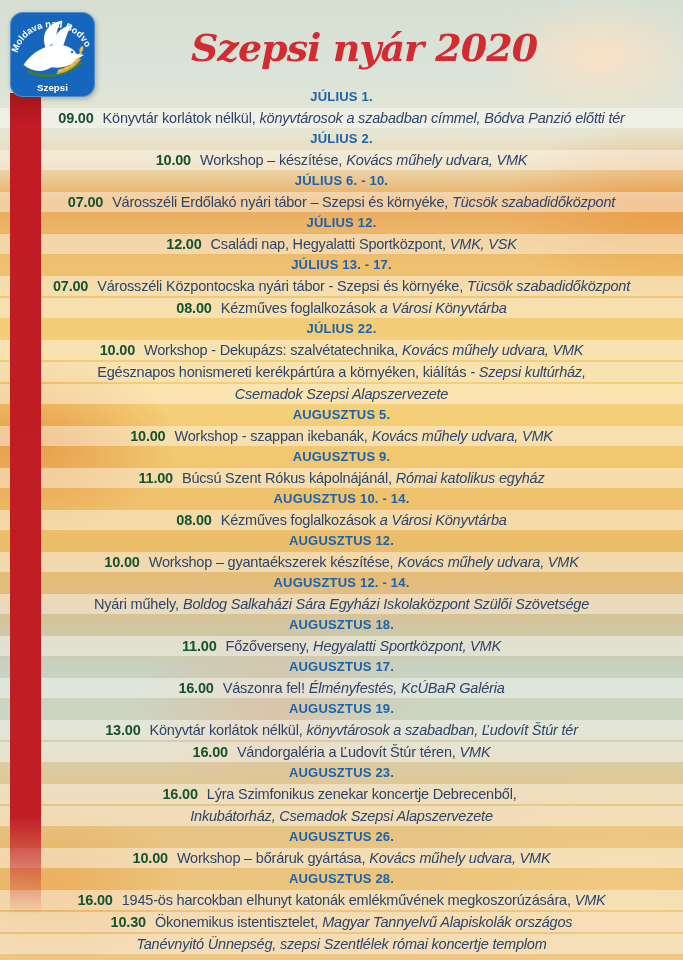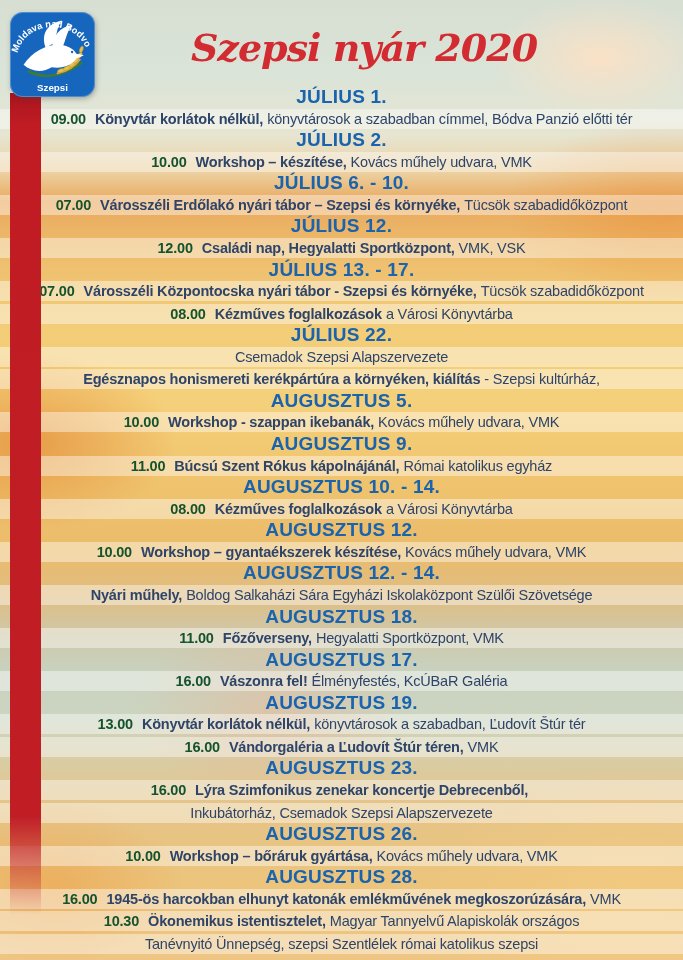"JÚLIUS 1." .evt-date { font-size: 19px -> 13px }
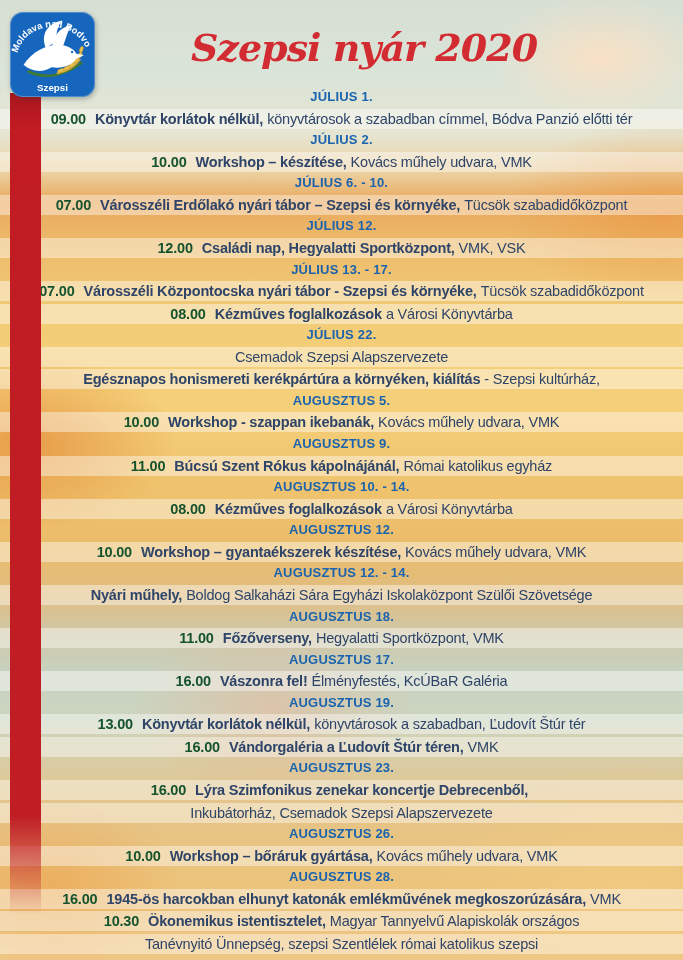"Könyvtár korlátok nélkül," .evt-row .bold { font-weight: bold -> normal }
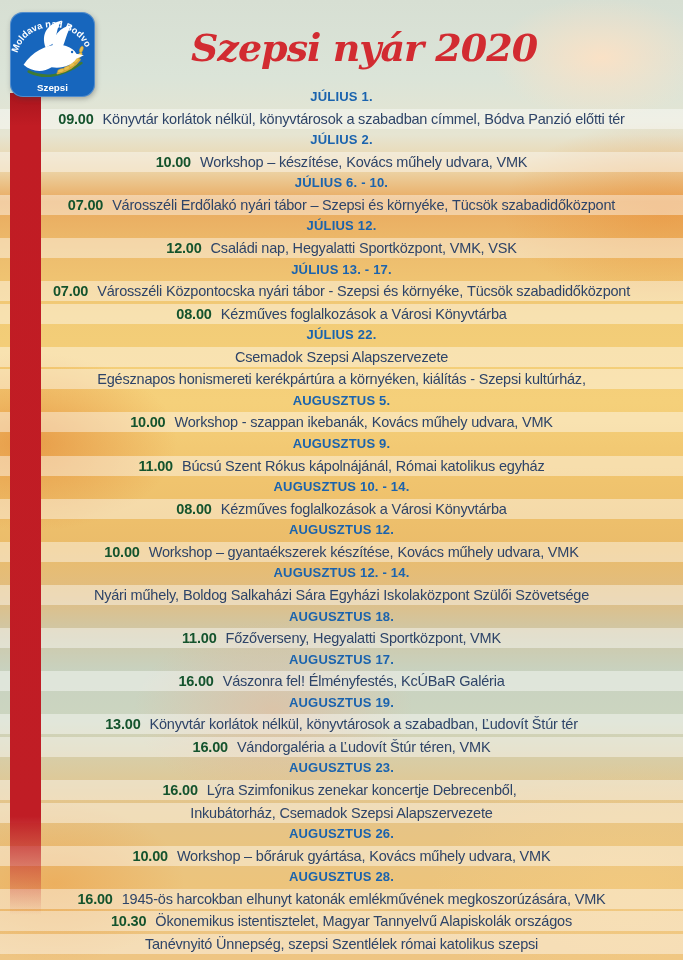"könyvtárosok a szabadban címmel, Bódva" .evt-row .rest { font-style: none -> italic }
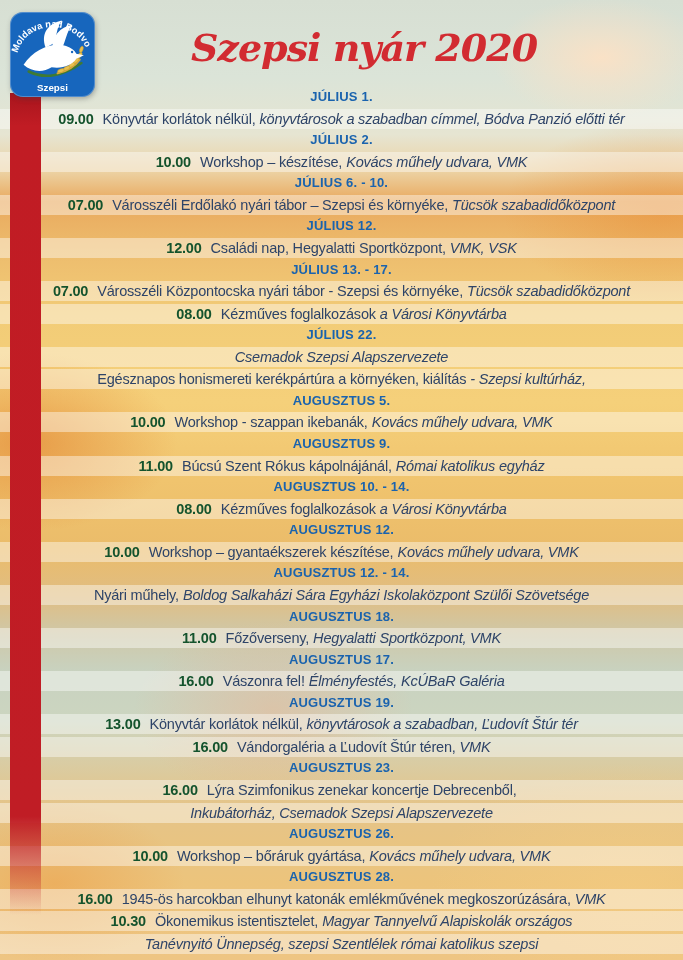"10.00 Workshop - Dekupázs:" div.evt-row { html: none -> <div><span>10.00</span><span>Workshop - Dekupázs: szalvétatechnika,</span><span>Kovács műhely udvara, VMK</span></div> }
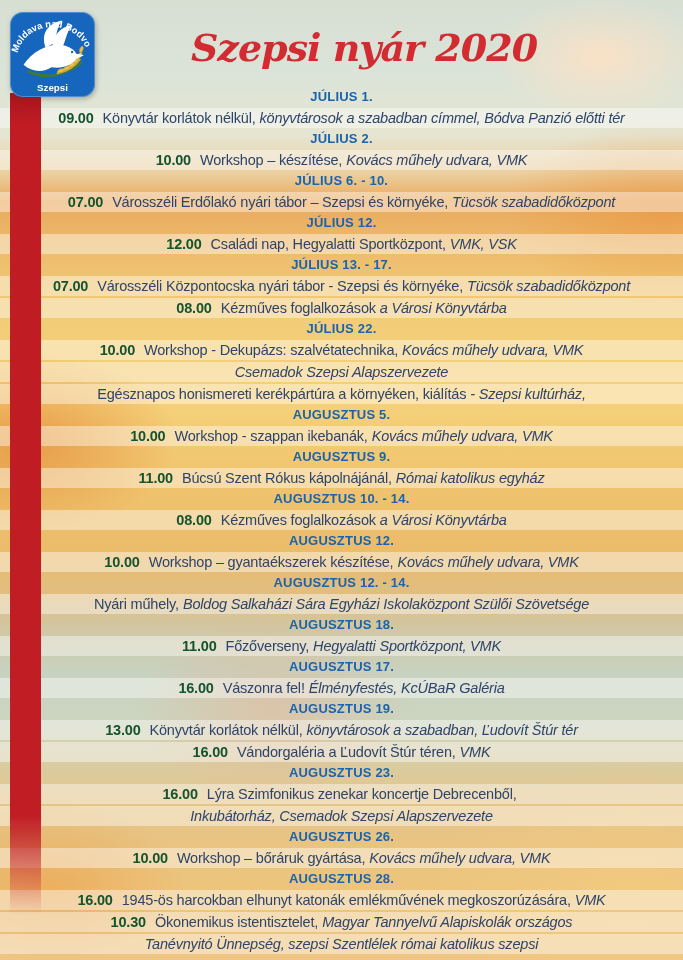"Csemadok Szepsi Alapszervezete" div.evt-row { order: before "Egésznapos honismereti kerékpártúra a" -> after "Egésznapos honismereti kerékpártúra a" }
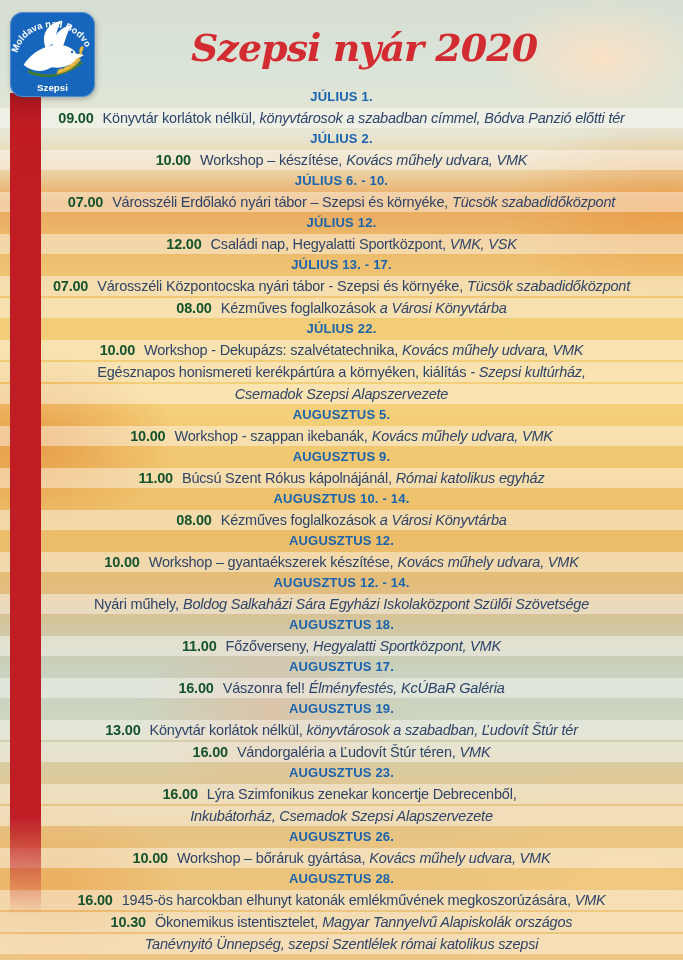"Tanévnyitó Ünnepség, szepsi Szentlélek" span.rest { text: katolikus szepsi -> koncertje templom }
